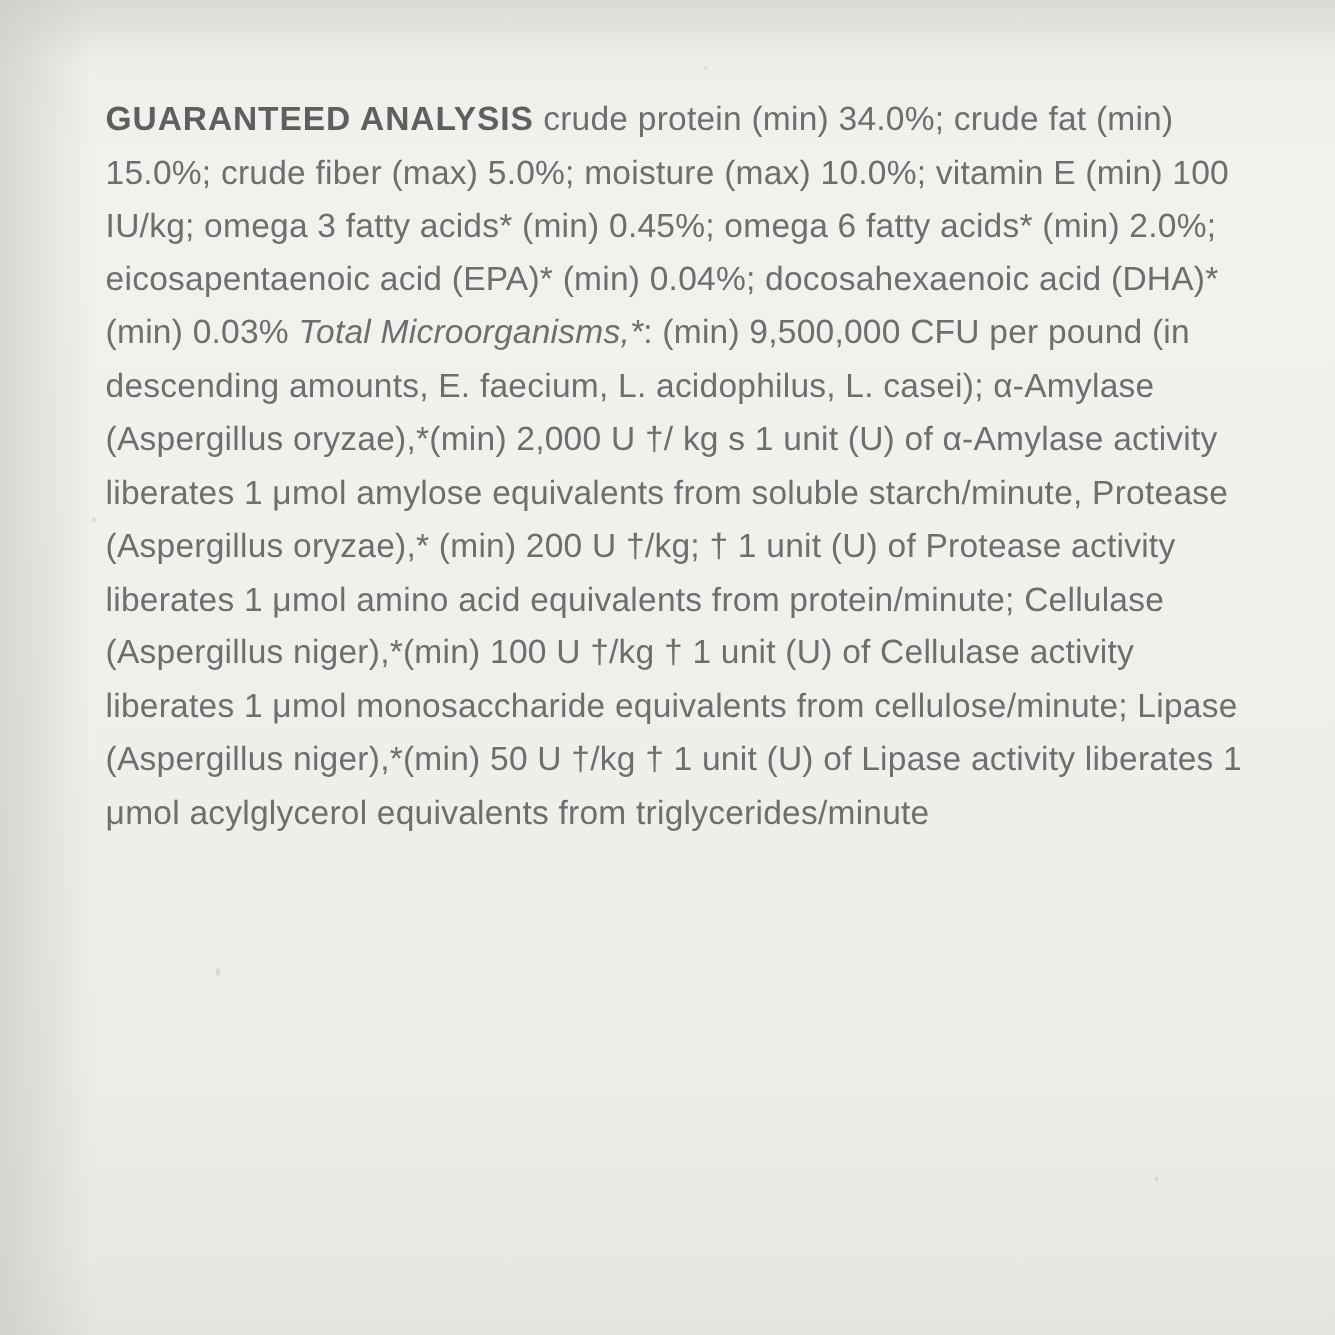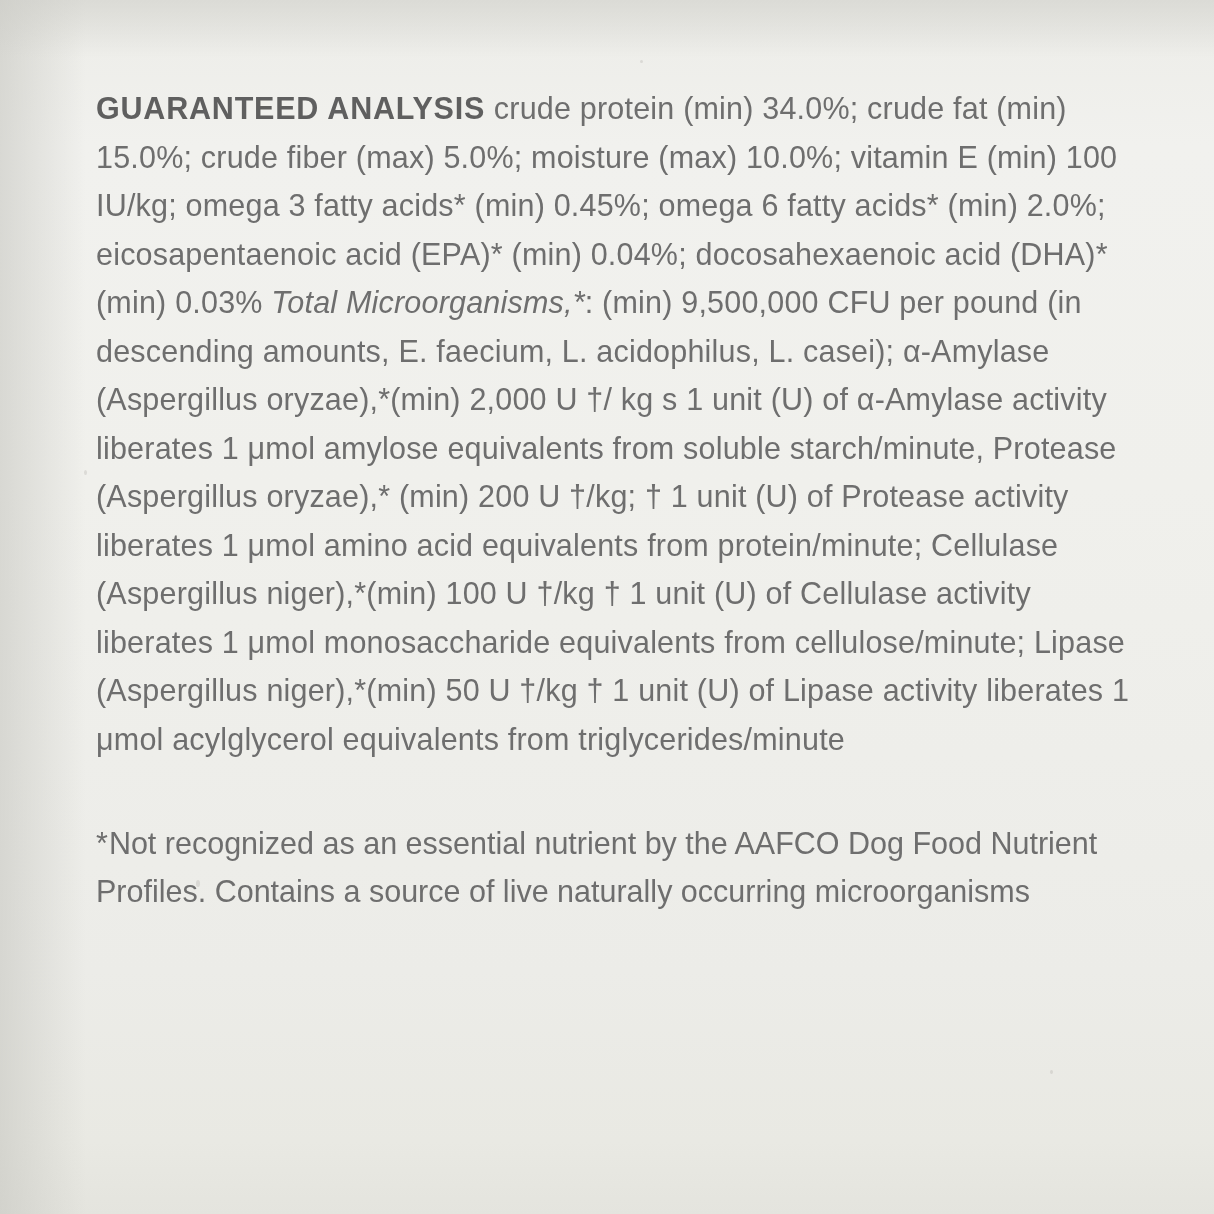"*Not recognized as an essential" p.footnote { html: <p><span>*</span><span>Not recognized as an essential nutrient by the AAFCO Dog Food Nutrient Profiles. Contains a source of live naturally occurring microorganisms</span></p> -> none }
